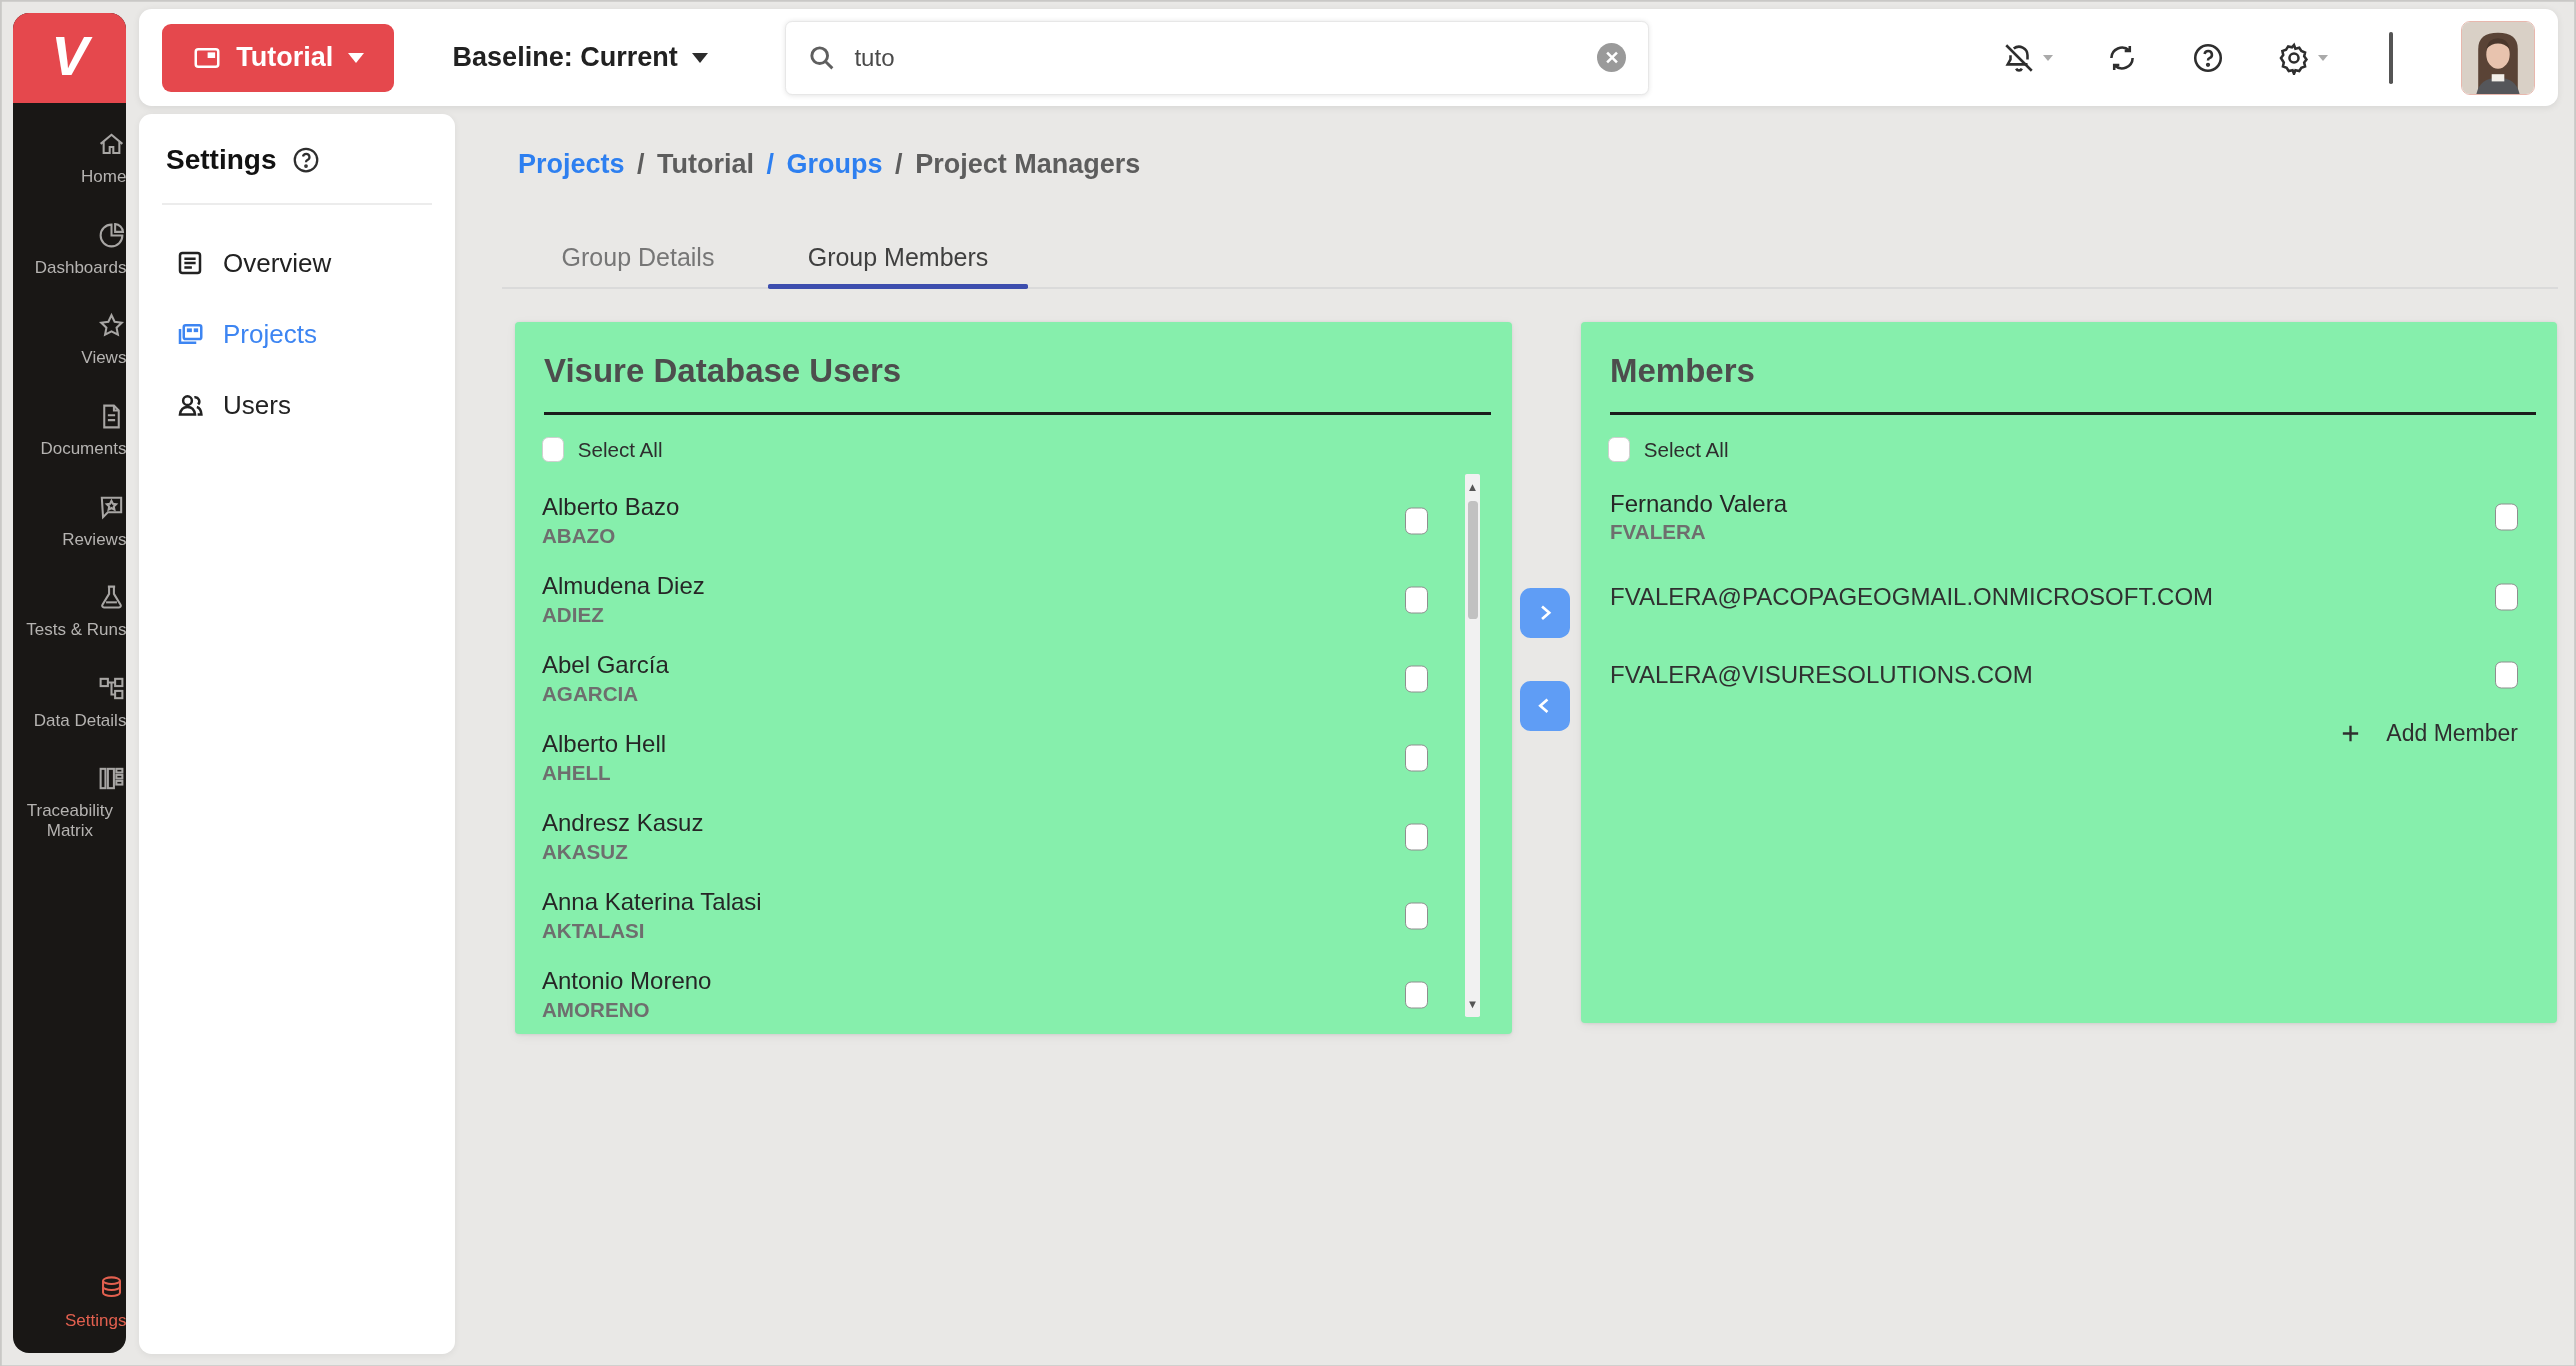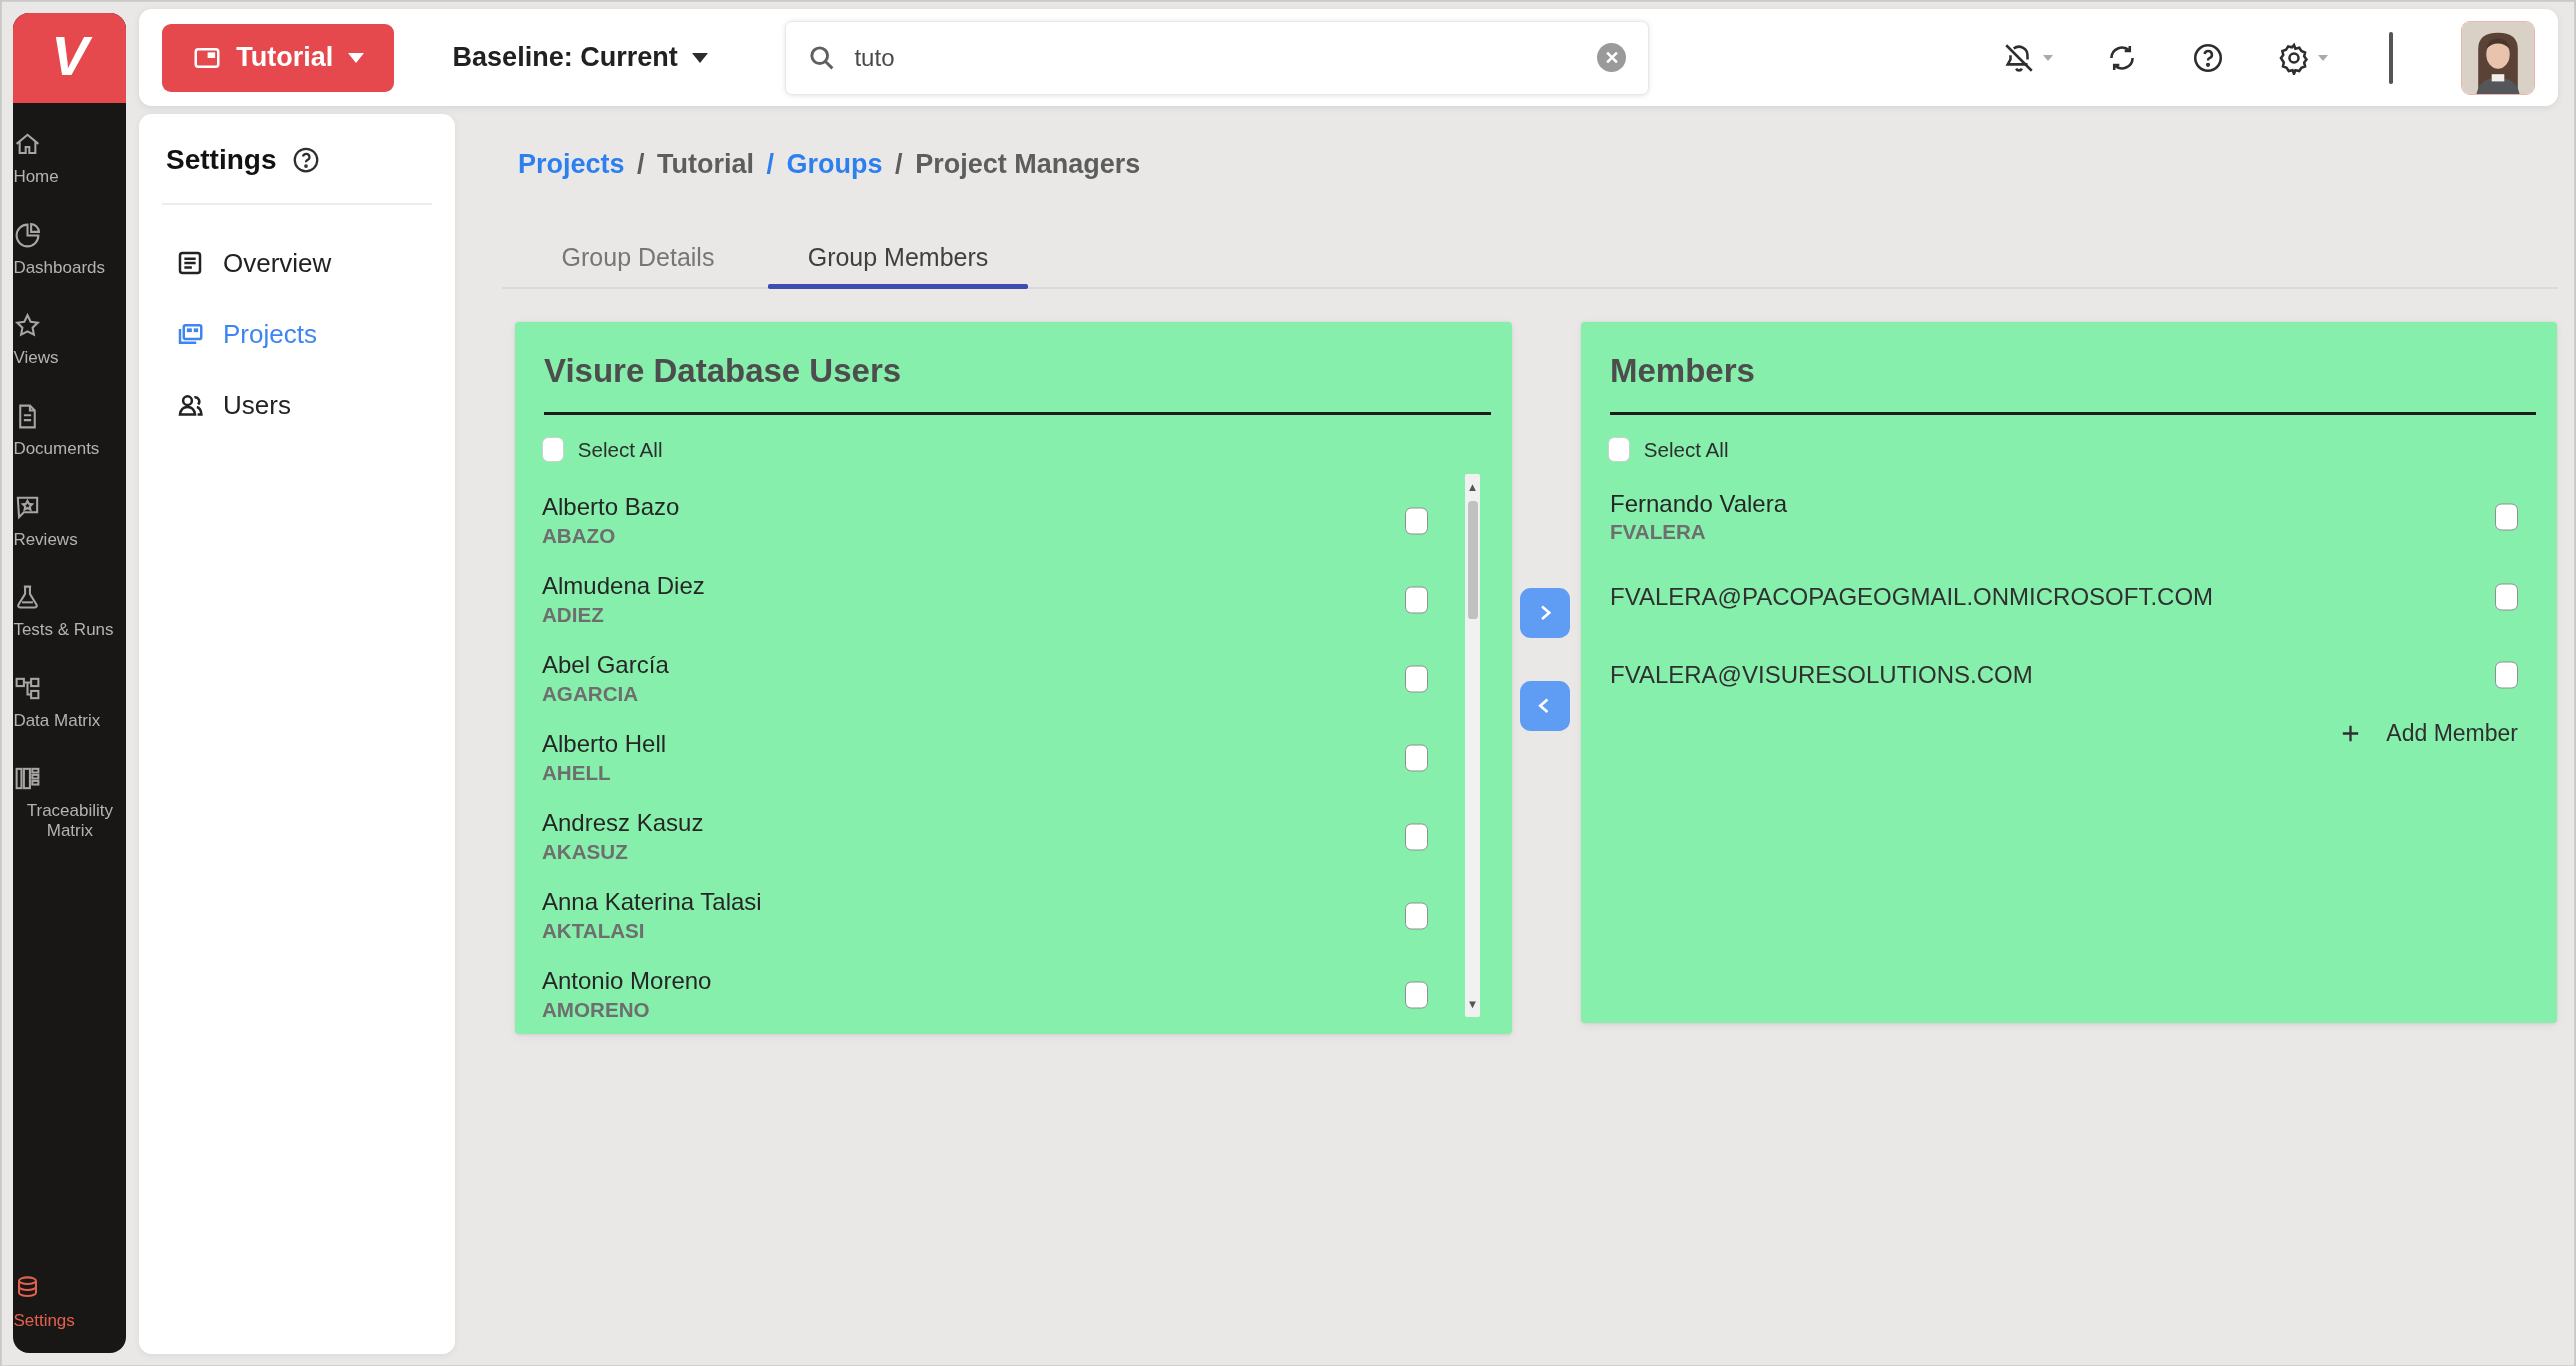"Home" .side-item { align-items: flex-start -> flex-end }
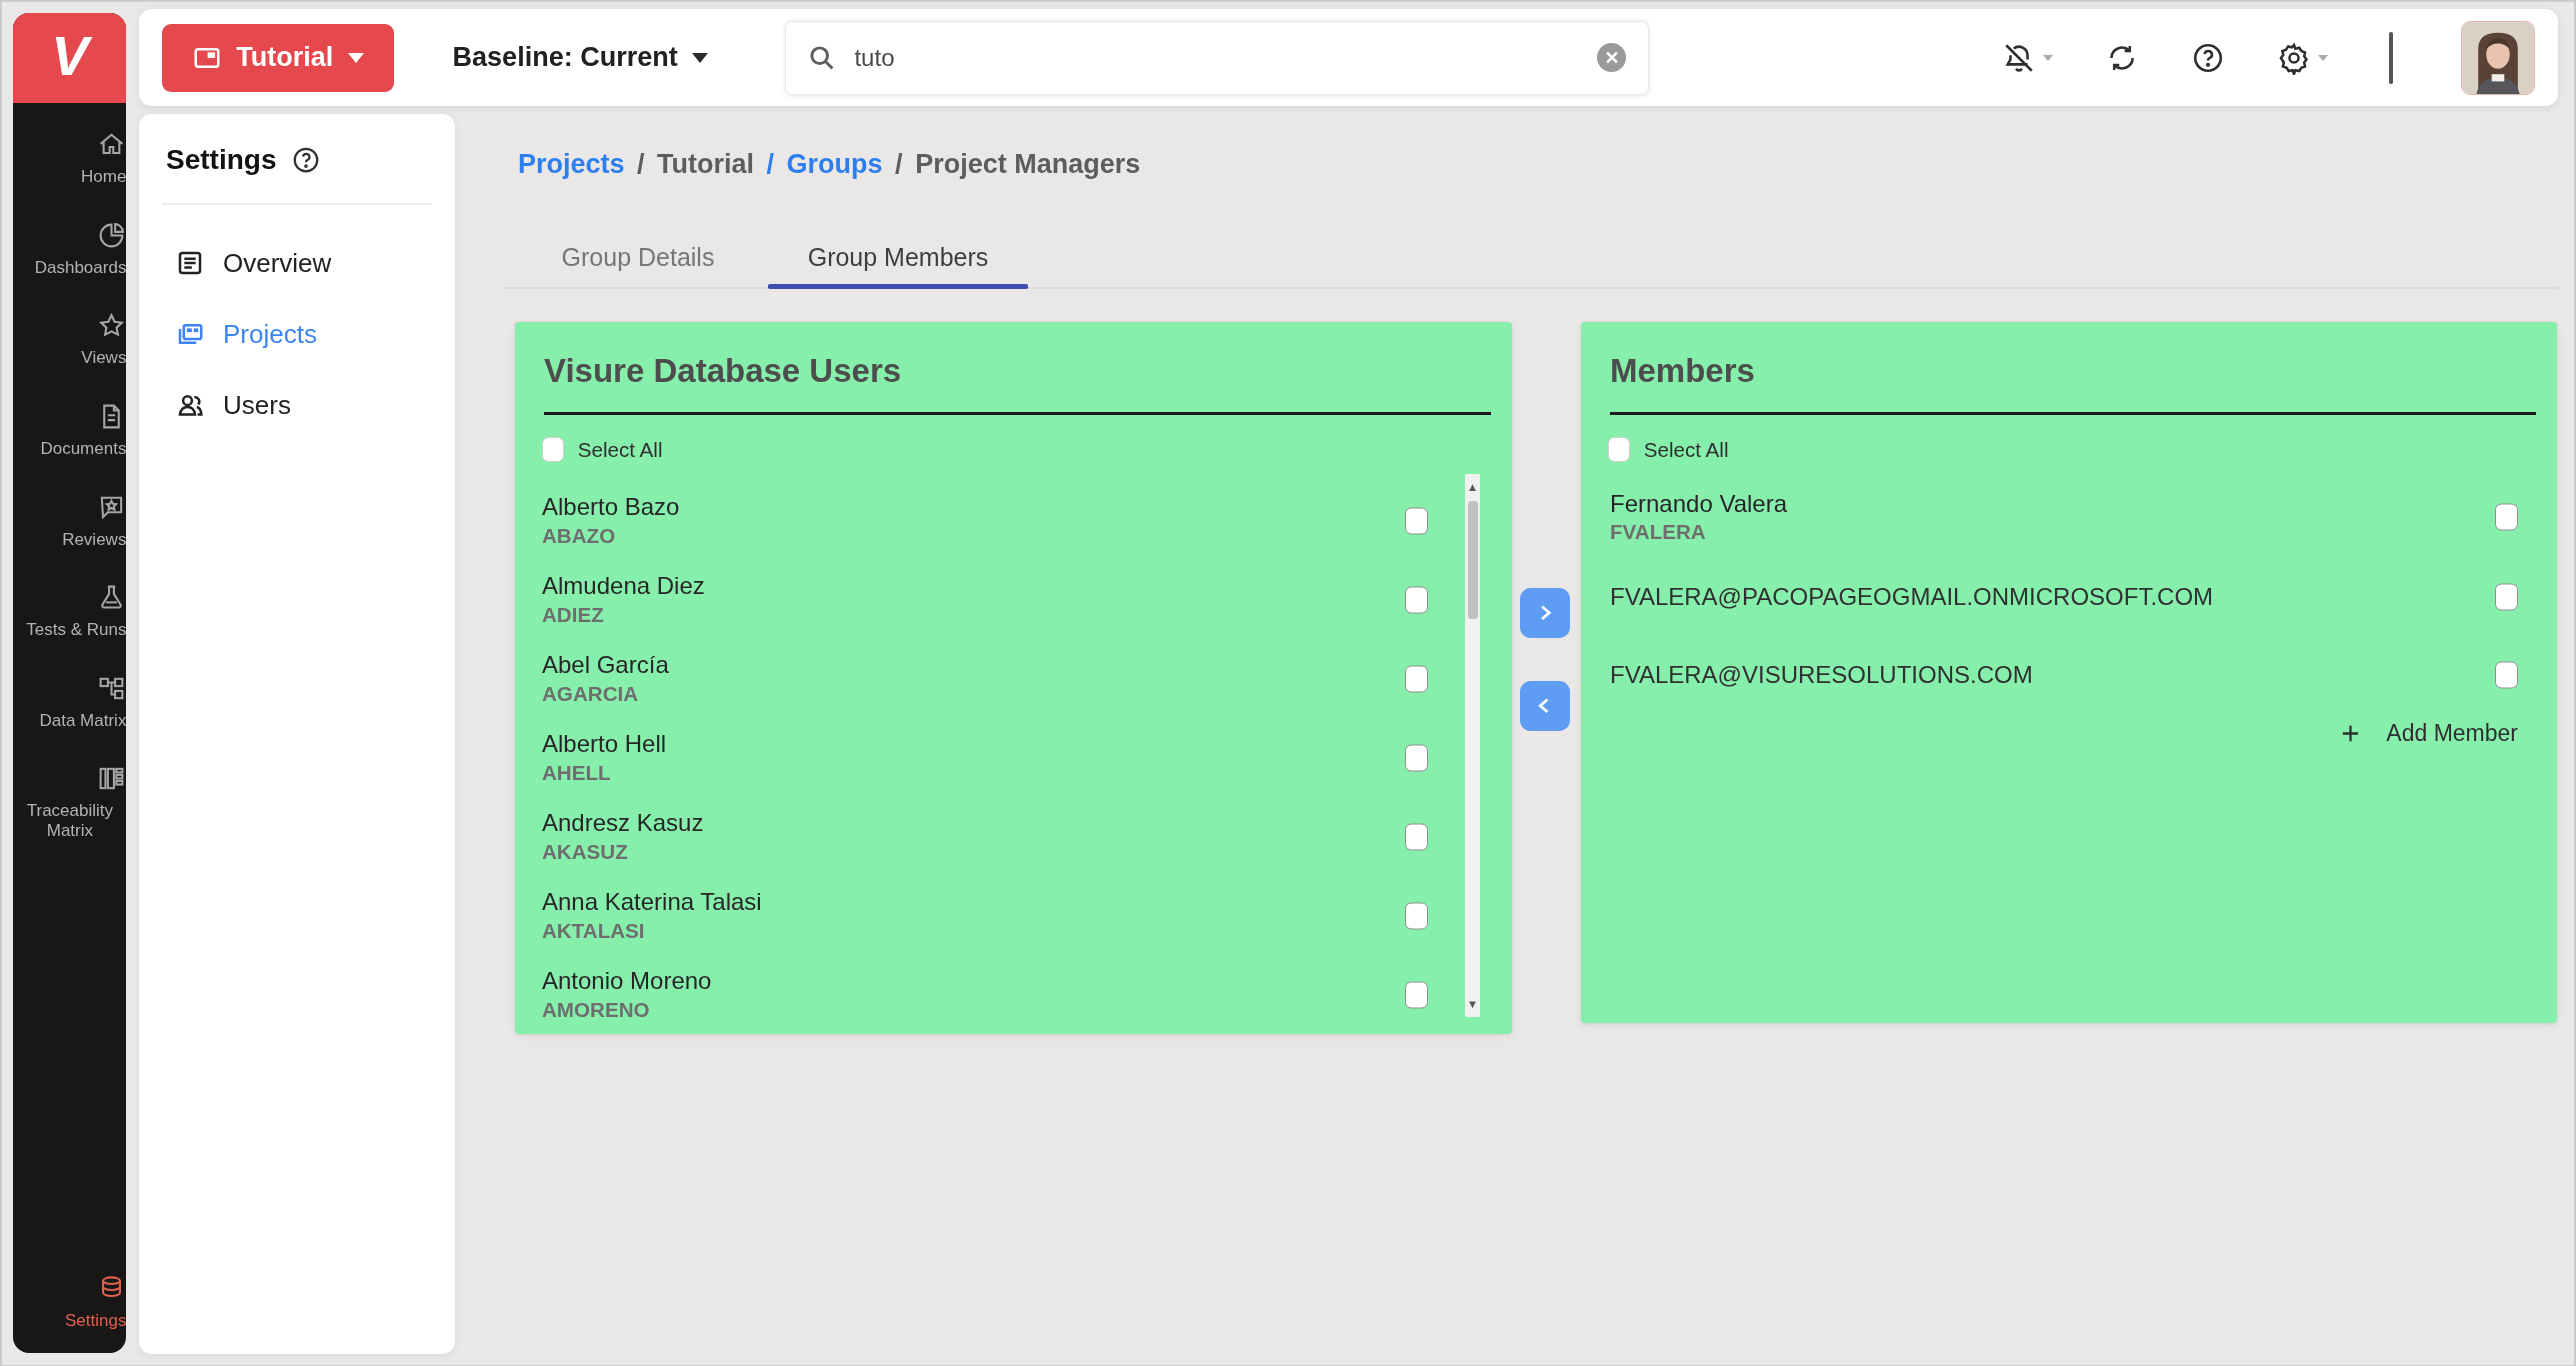"Data Matrix" span { text: Matrix -> Details }
